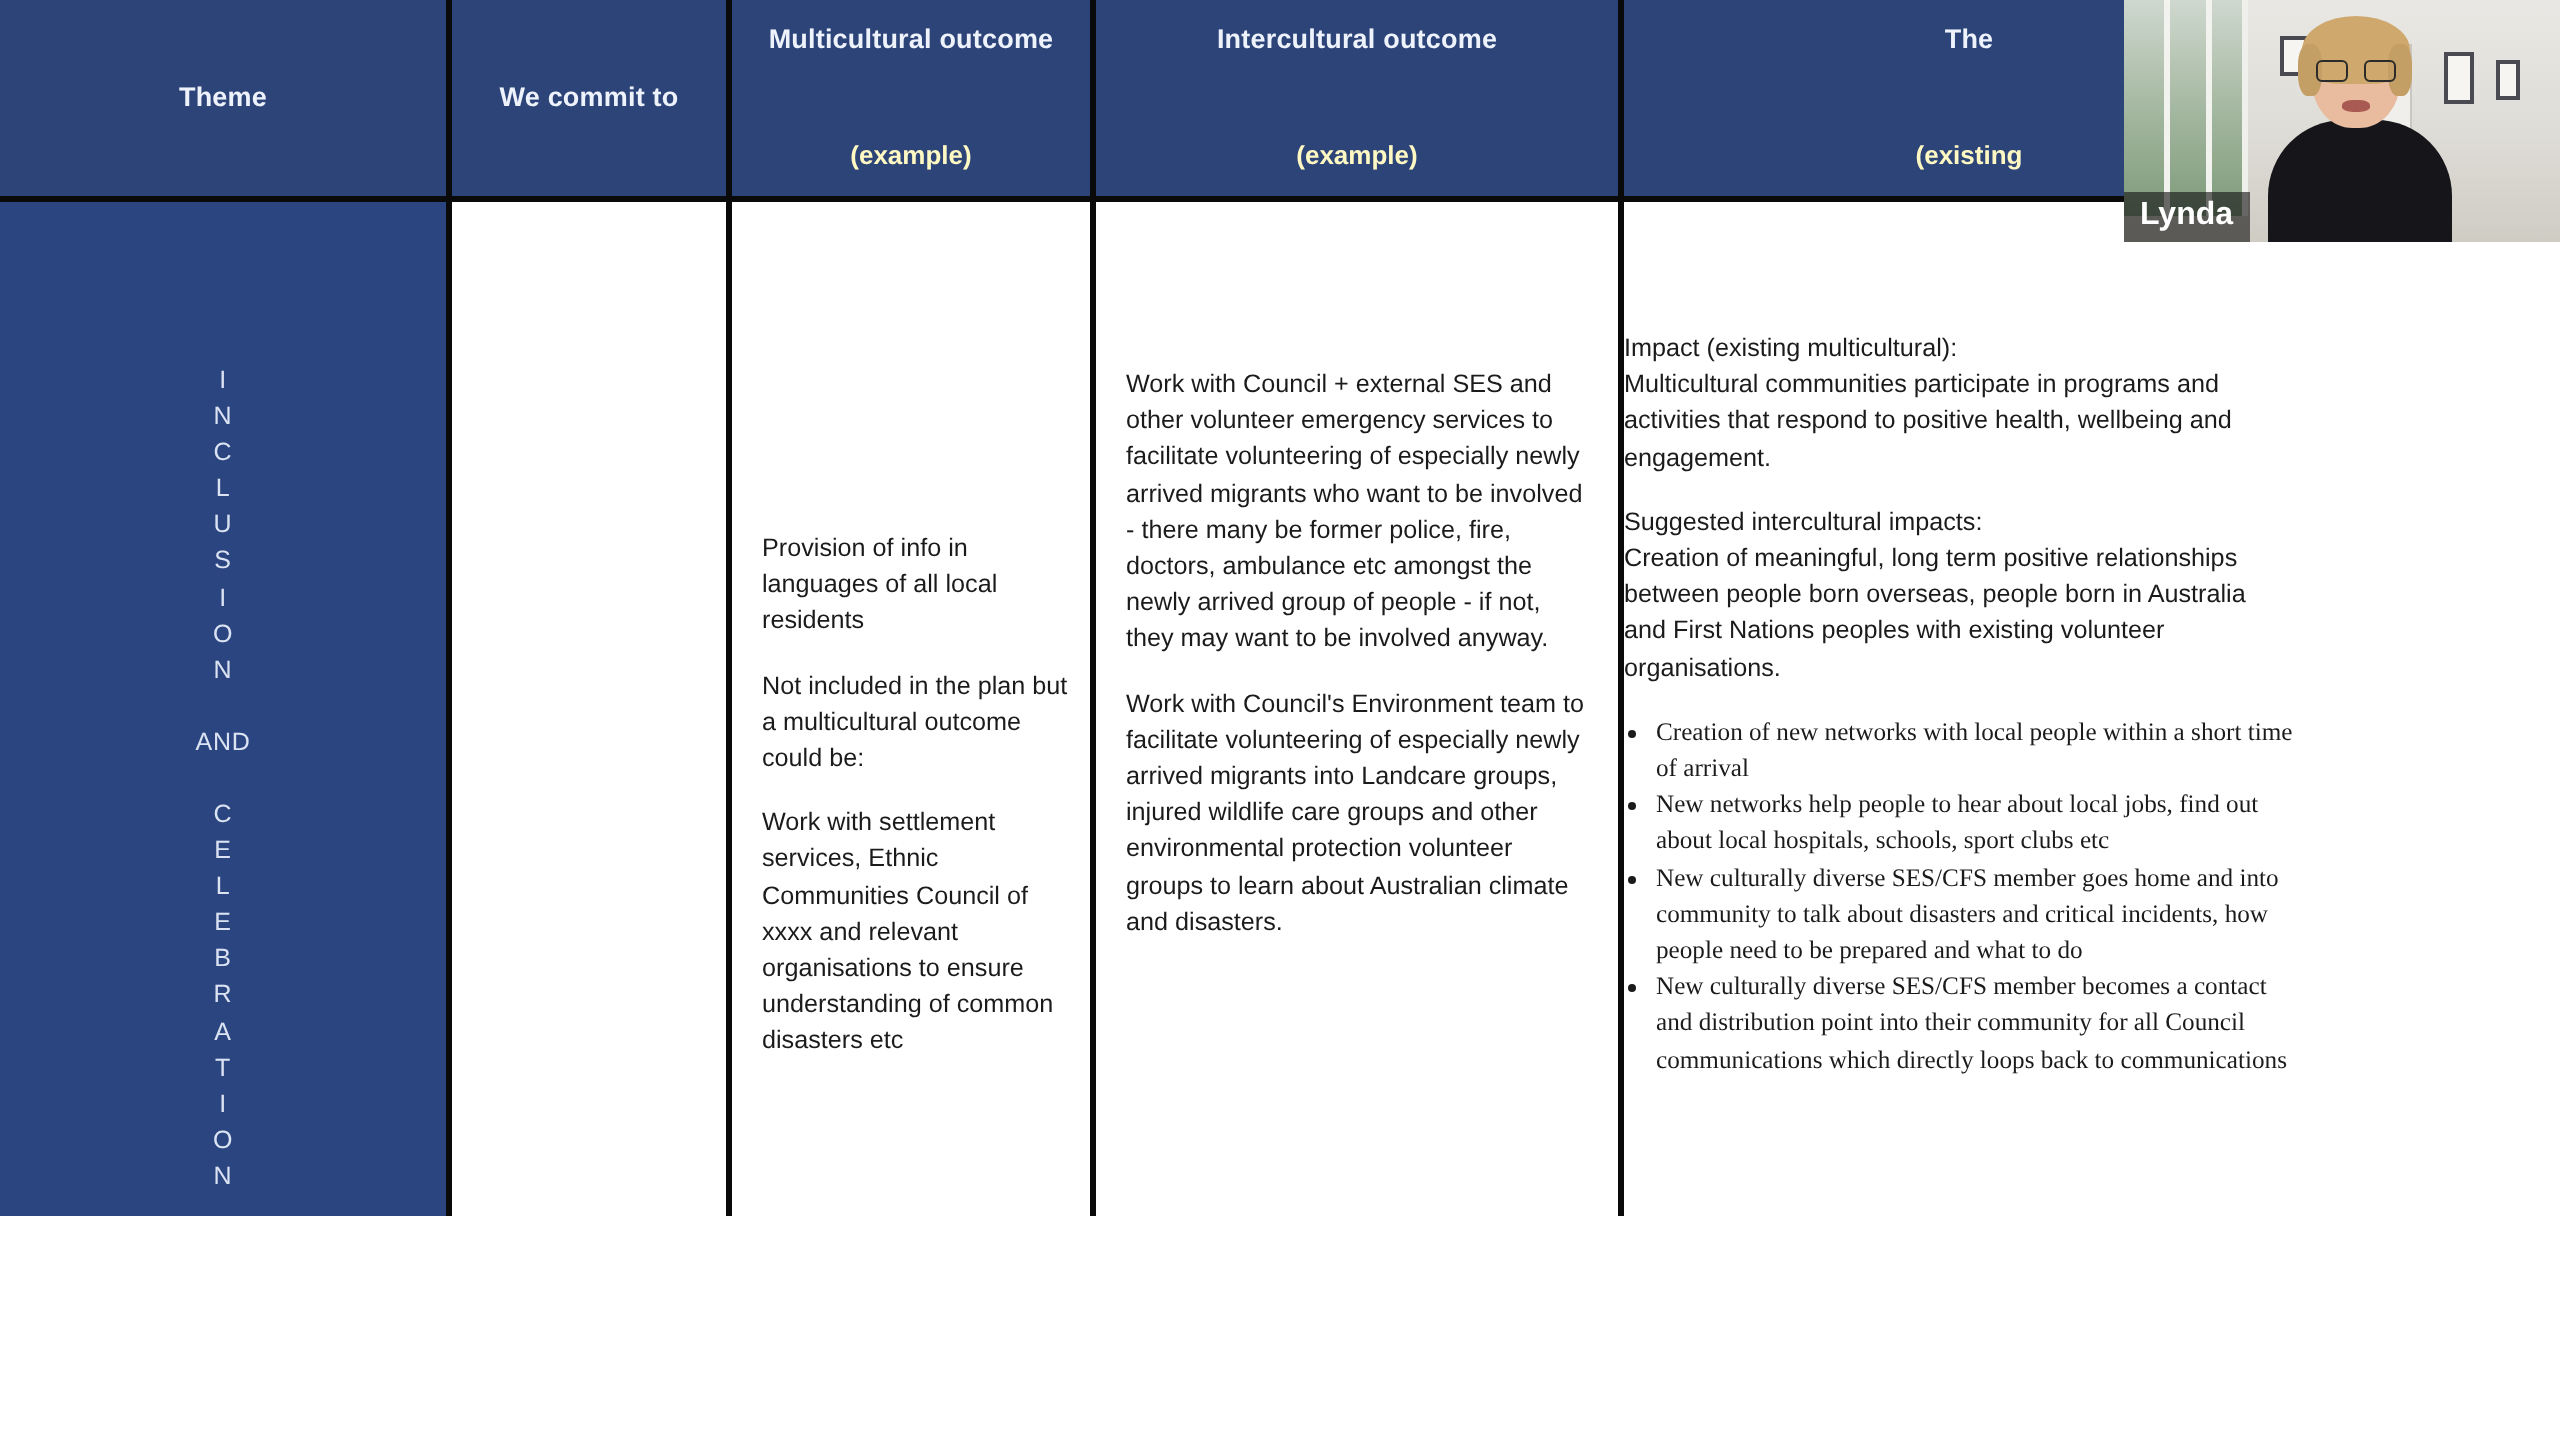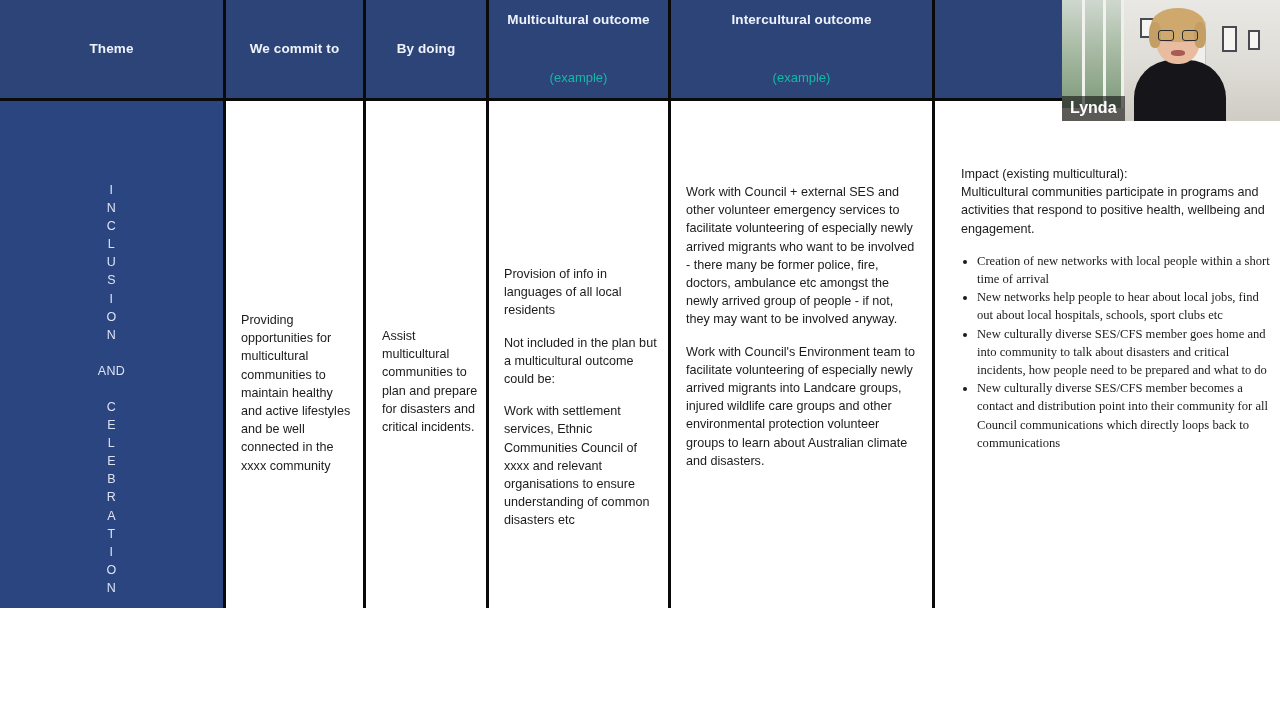"By doing" div.col { html: <div> <div> <div>By doing</div> </div> <div> <div>Assist multicultural communities to plan and prepare for disasters and critical incidents.</div> </div> </div> -> none }
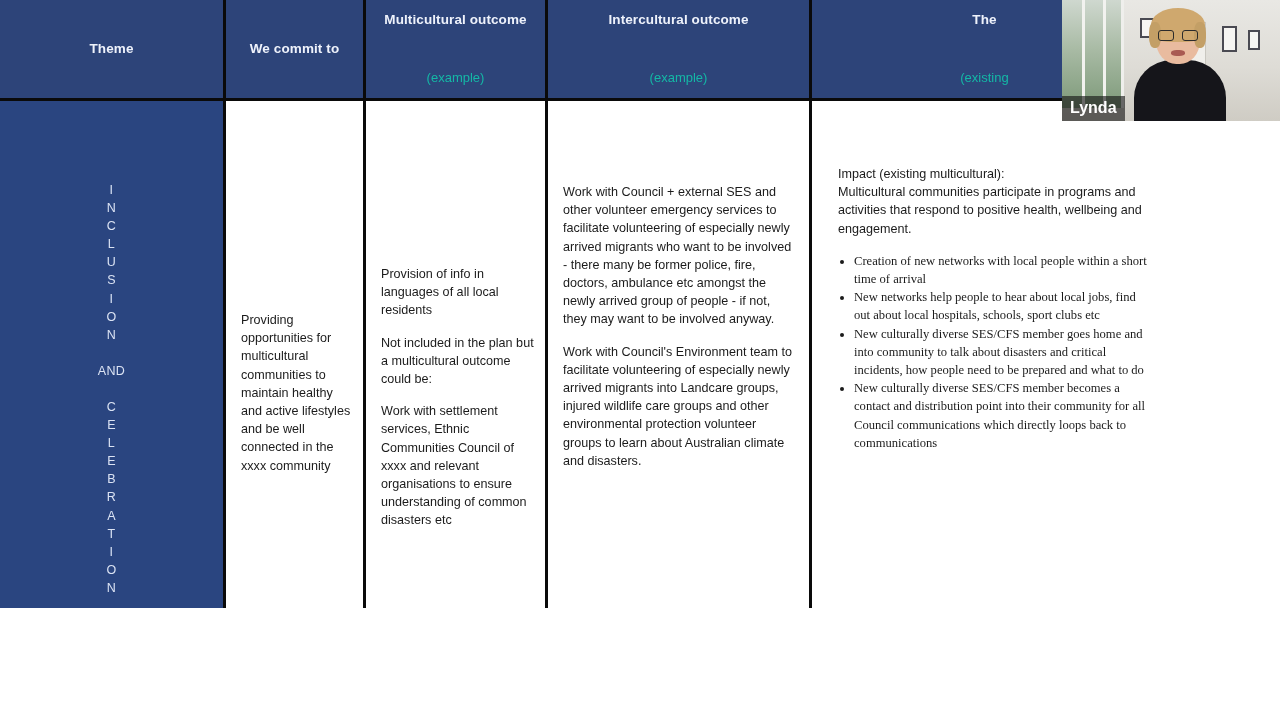"(example)" .hdr .t2 { color: #14b8a6 -> #fef9c3; font-weight: normal -> bold }
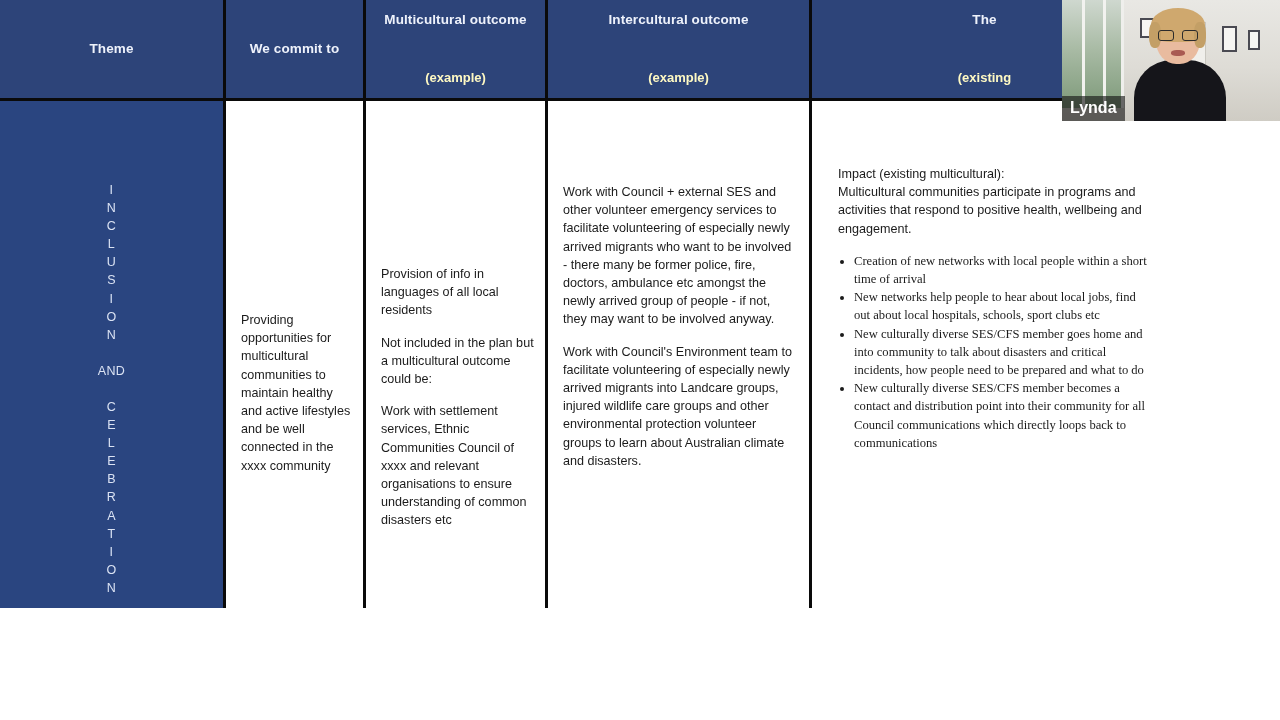"Impact (existing multicultural):" .pad-impact { padding: 64px 10px 0 26px -> 64px 10px 0 0 }
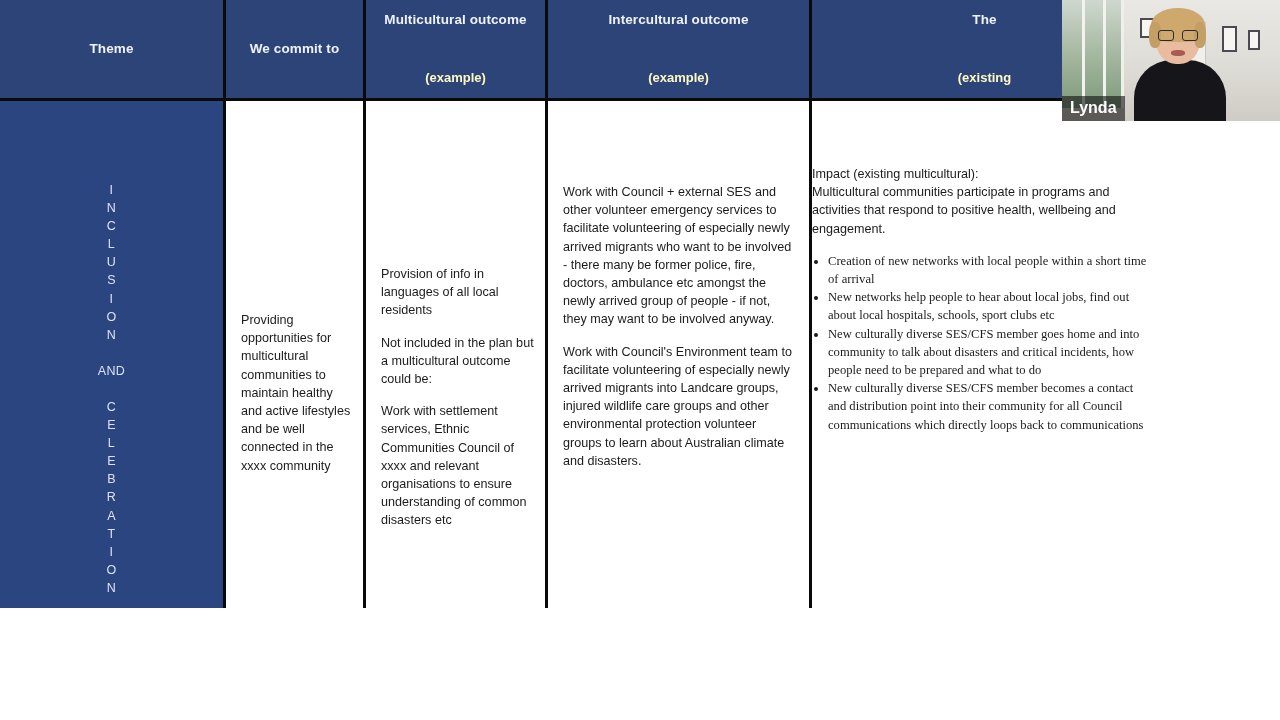"Suggested intercultural impacts:" p { html: none -> <p><span>Suggested intercultural impacts:</span><br><span>Creation of meaningful, long term positive relationships between people born overseas, people born in Australia and First Nations peoples with existing volunteer organisations.</span></p> }
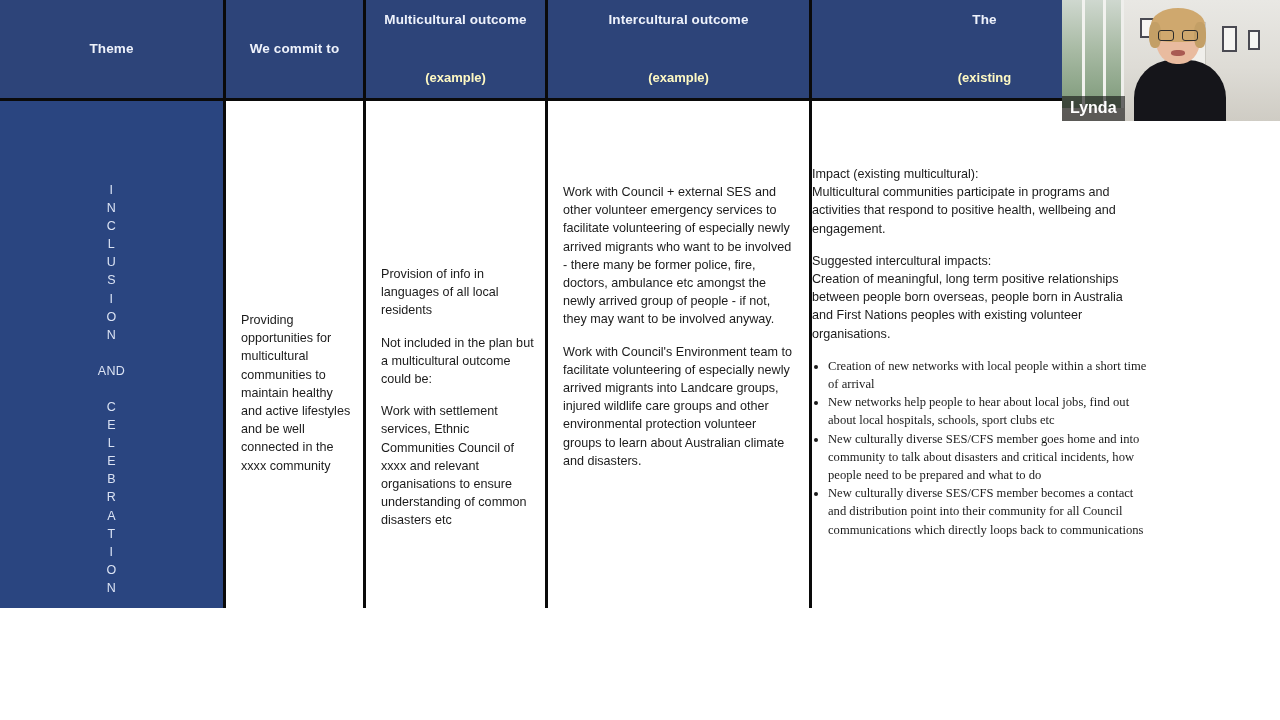"Providing opportunities for" div.body { html: <div> <div>Providing opportunities for multicultural communities to maintain healthy and active lifestyles and be well connected in the xxxx community</div> </div> -> none }
